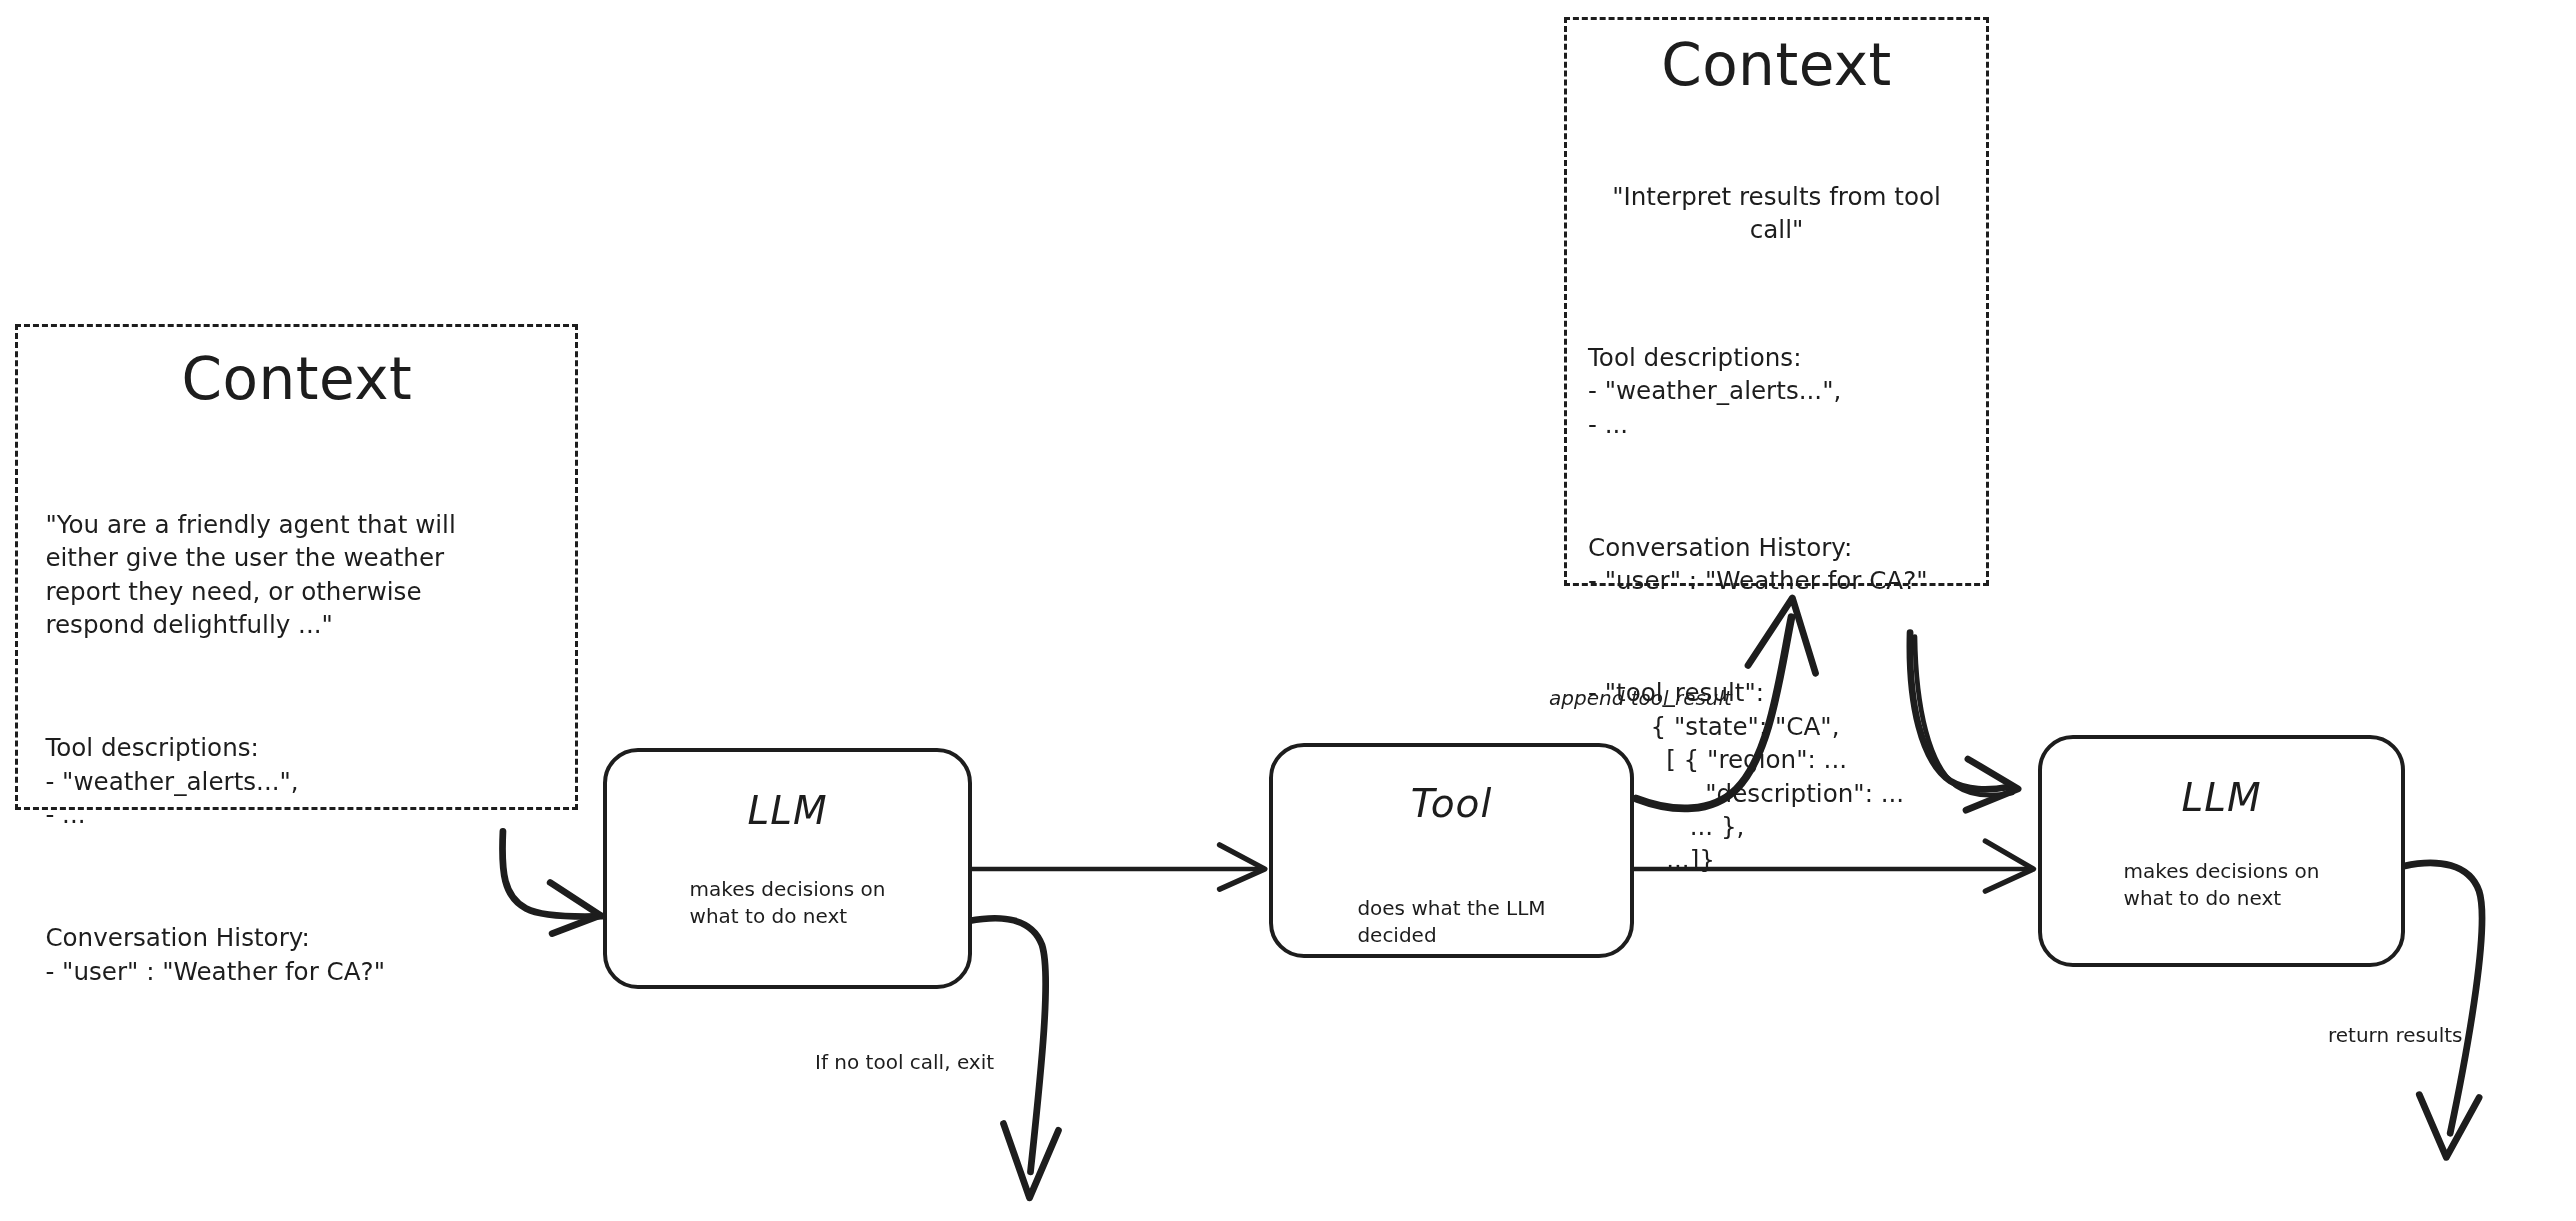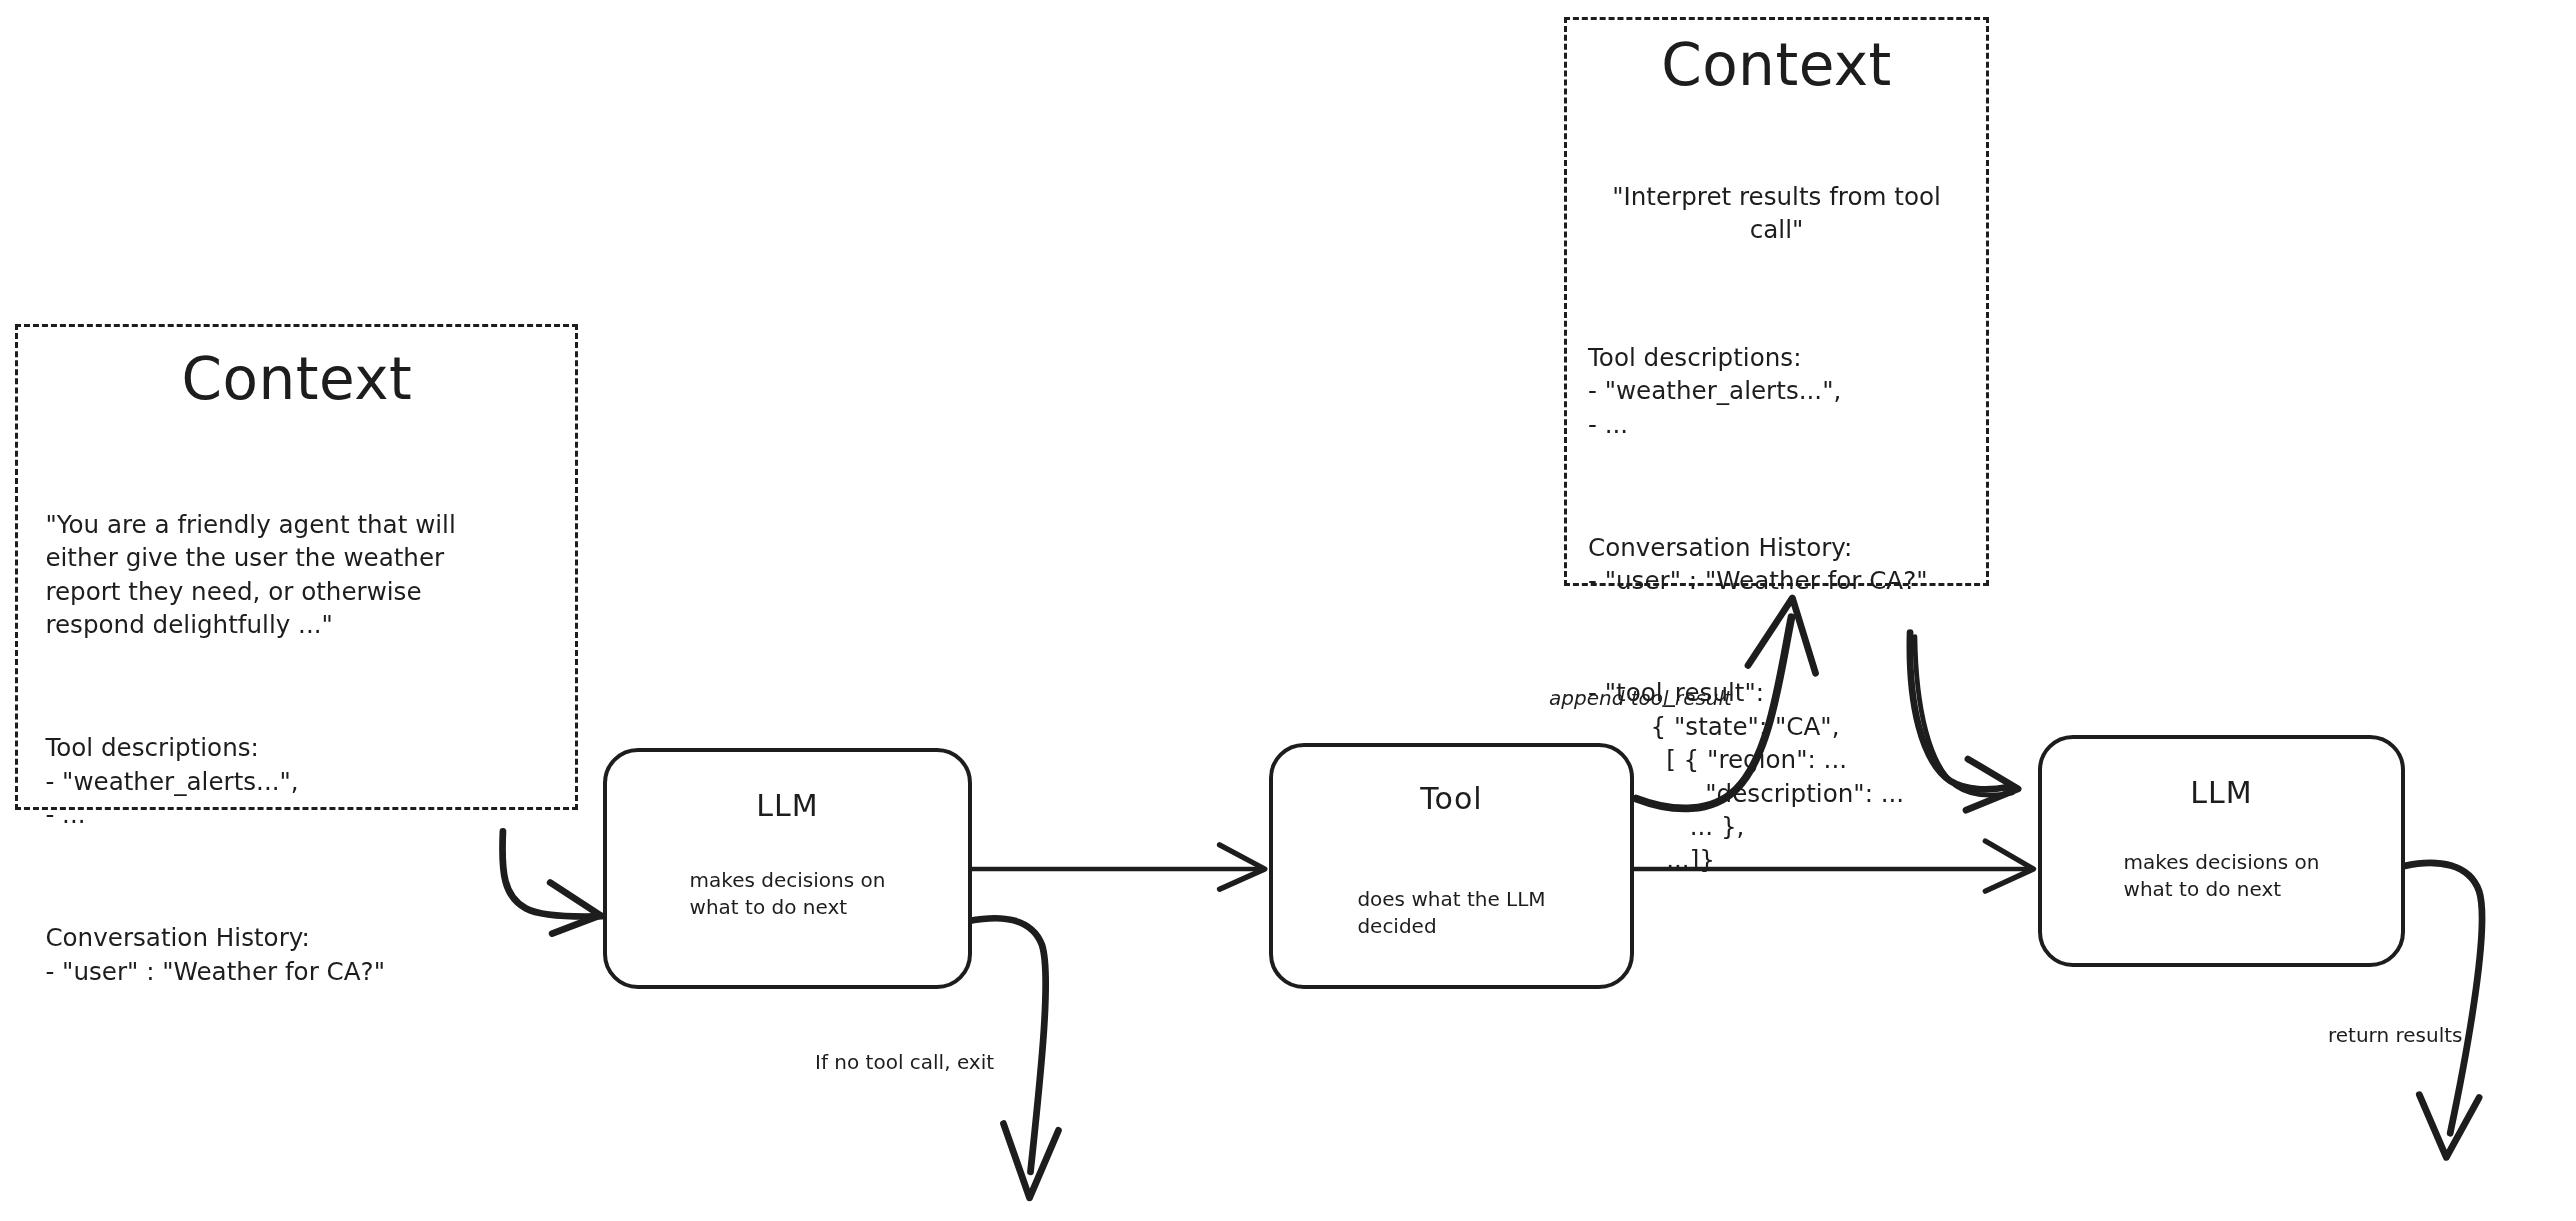"LLM" .node-title { font-size: 30px -> 39px; font-style: none -> italic }
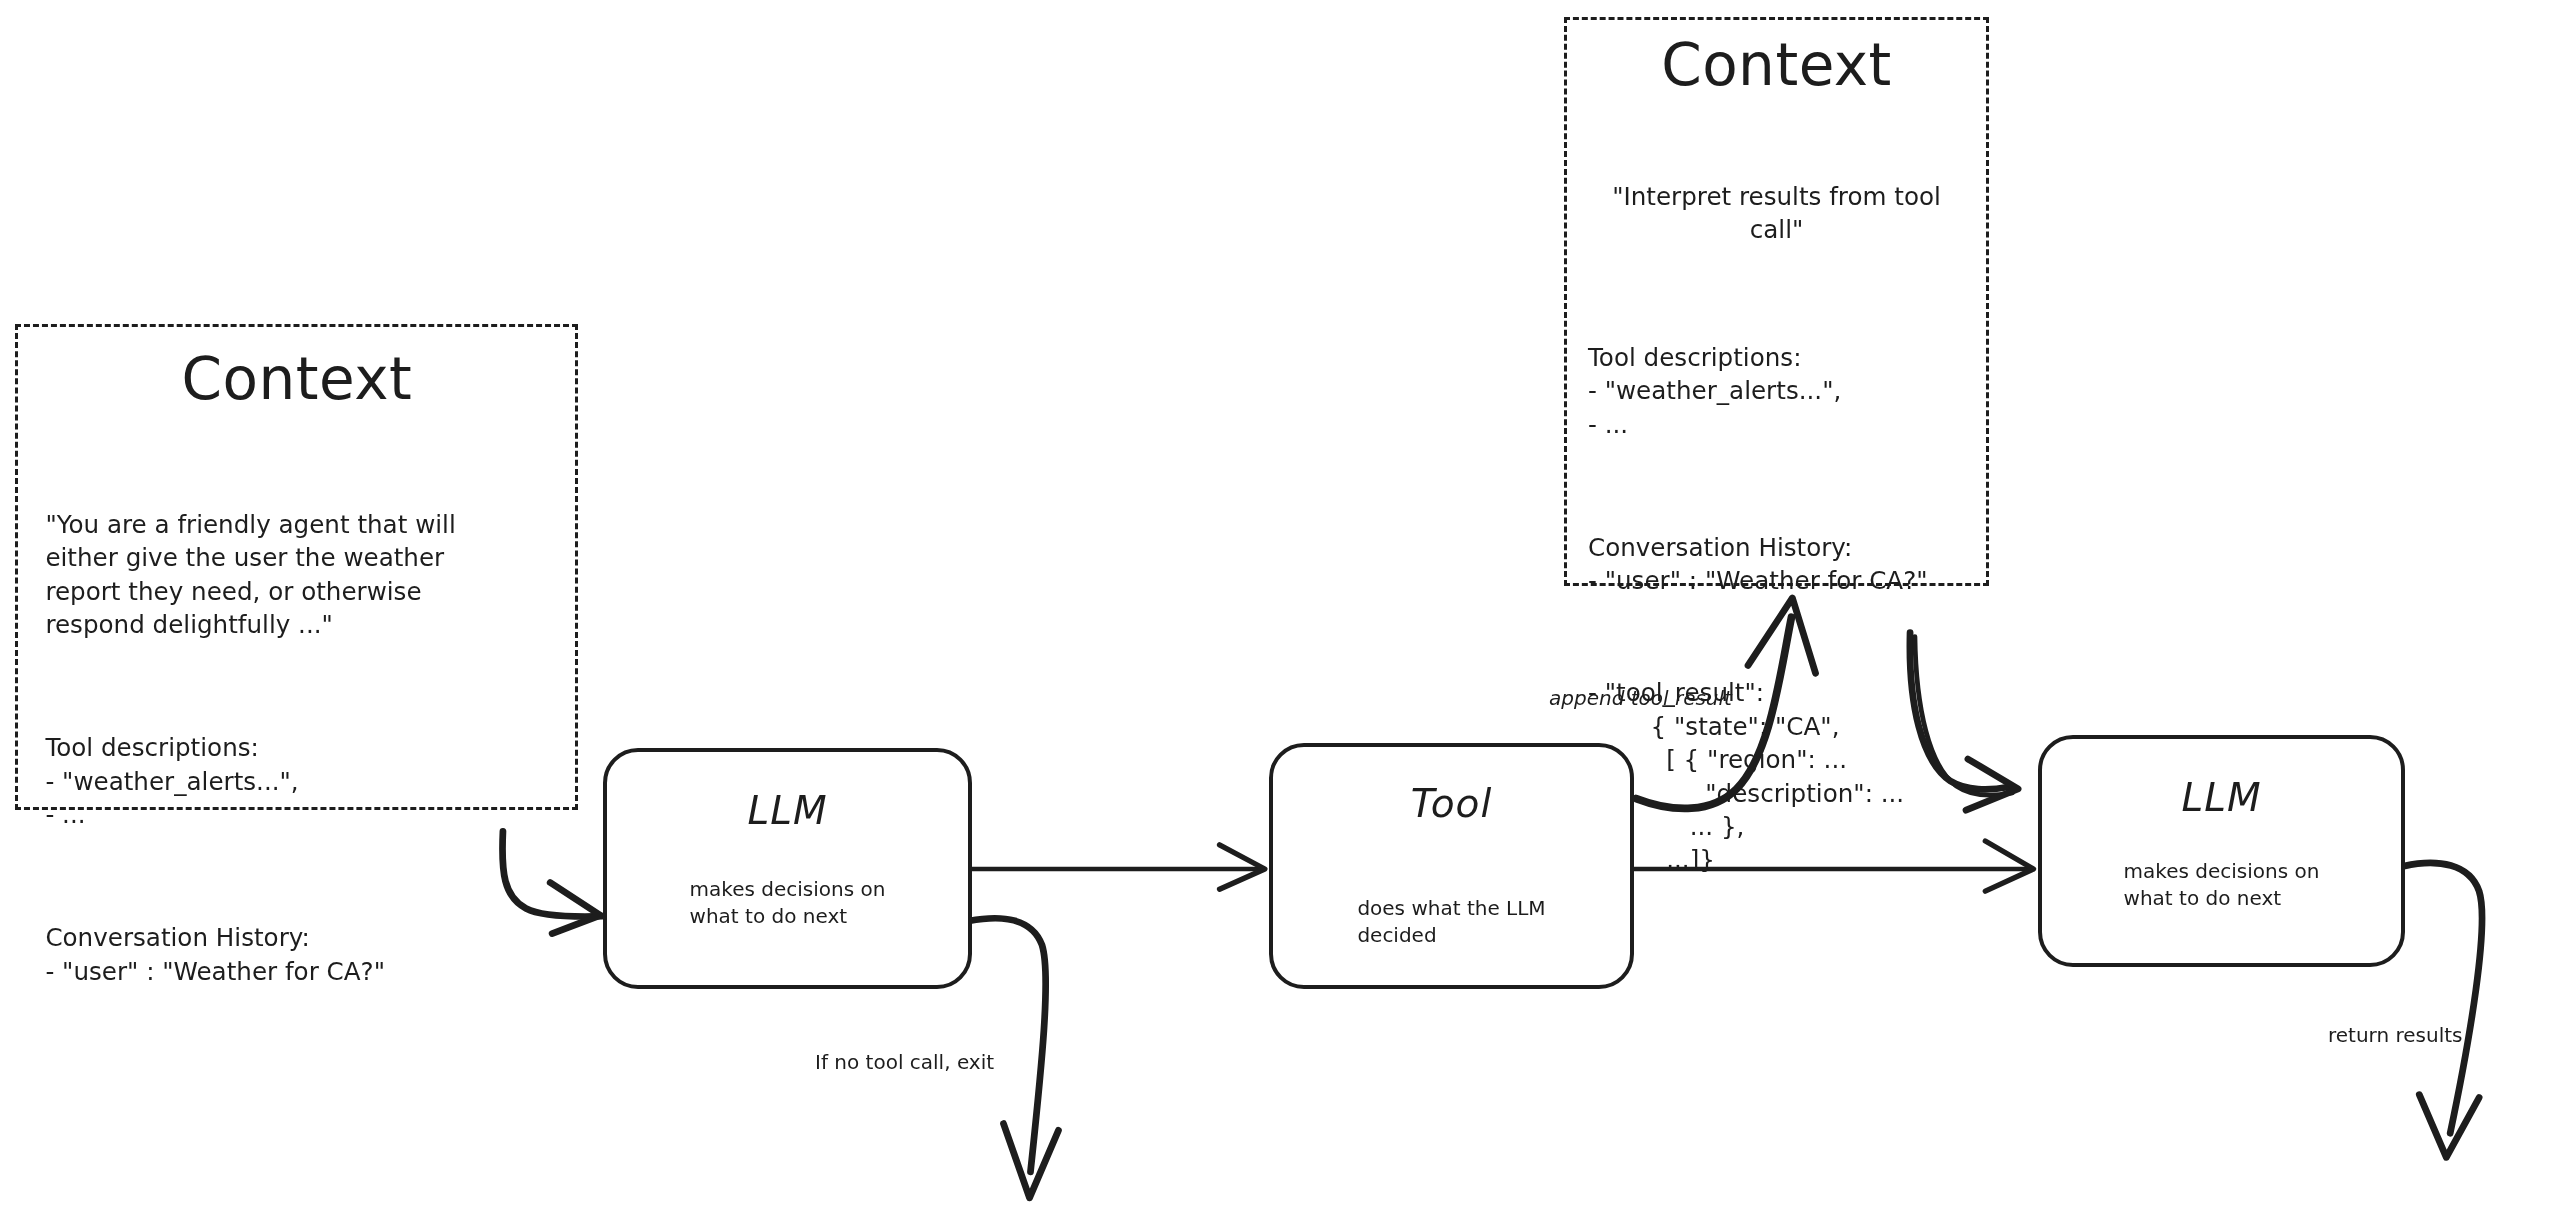"Tool" div.node { height: 246px -> 215px }
